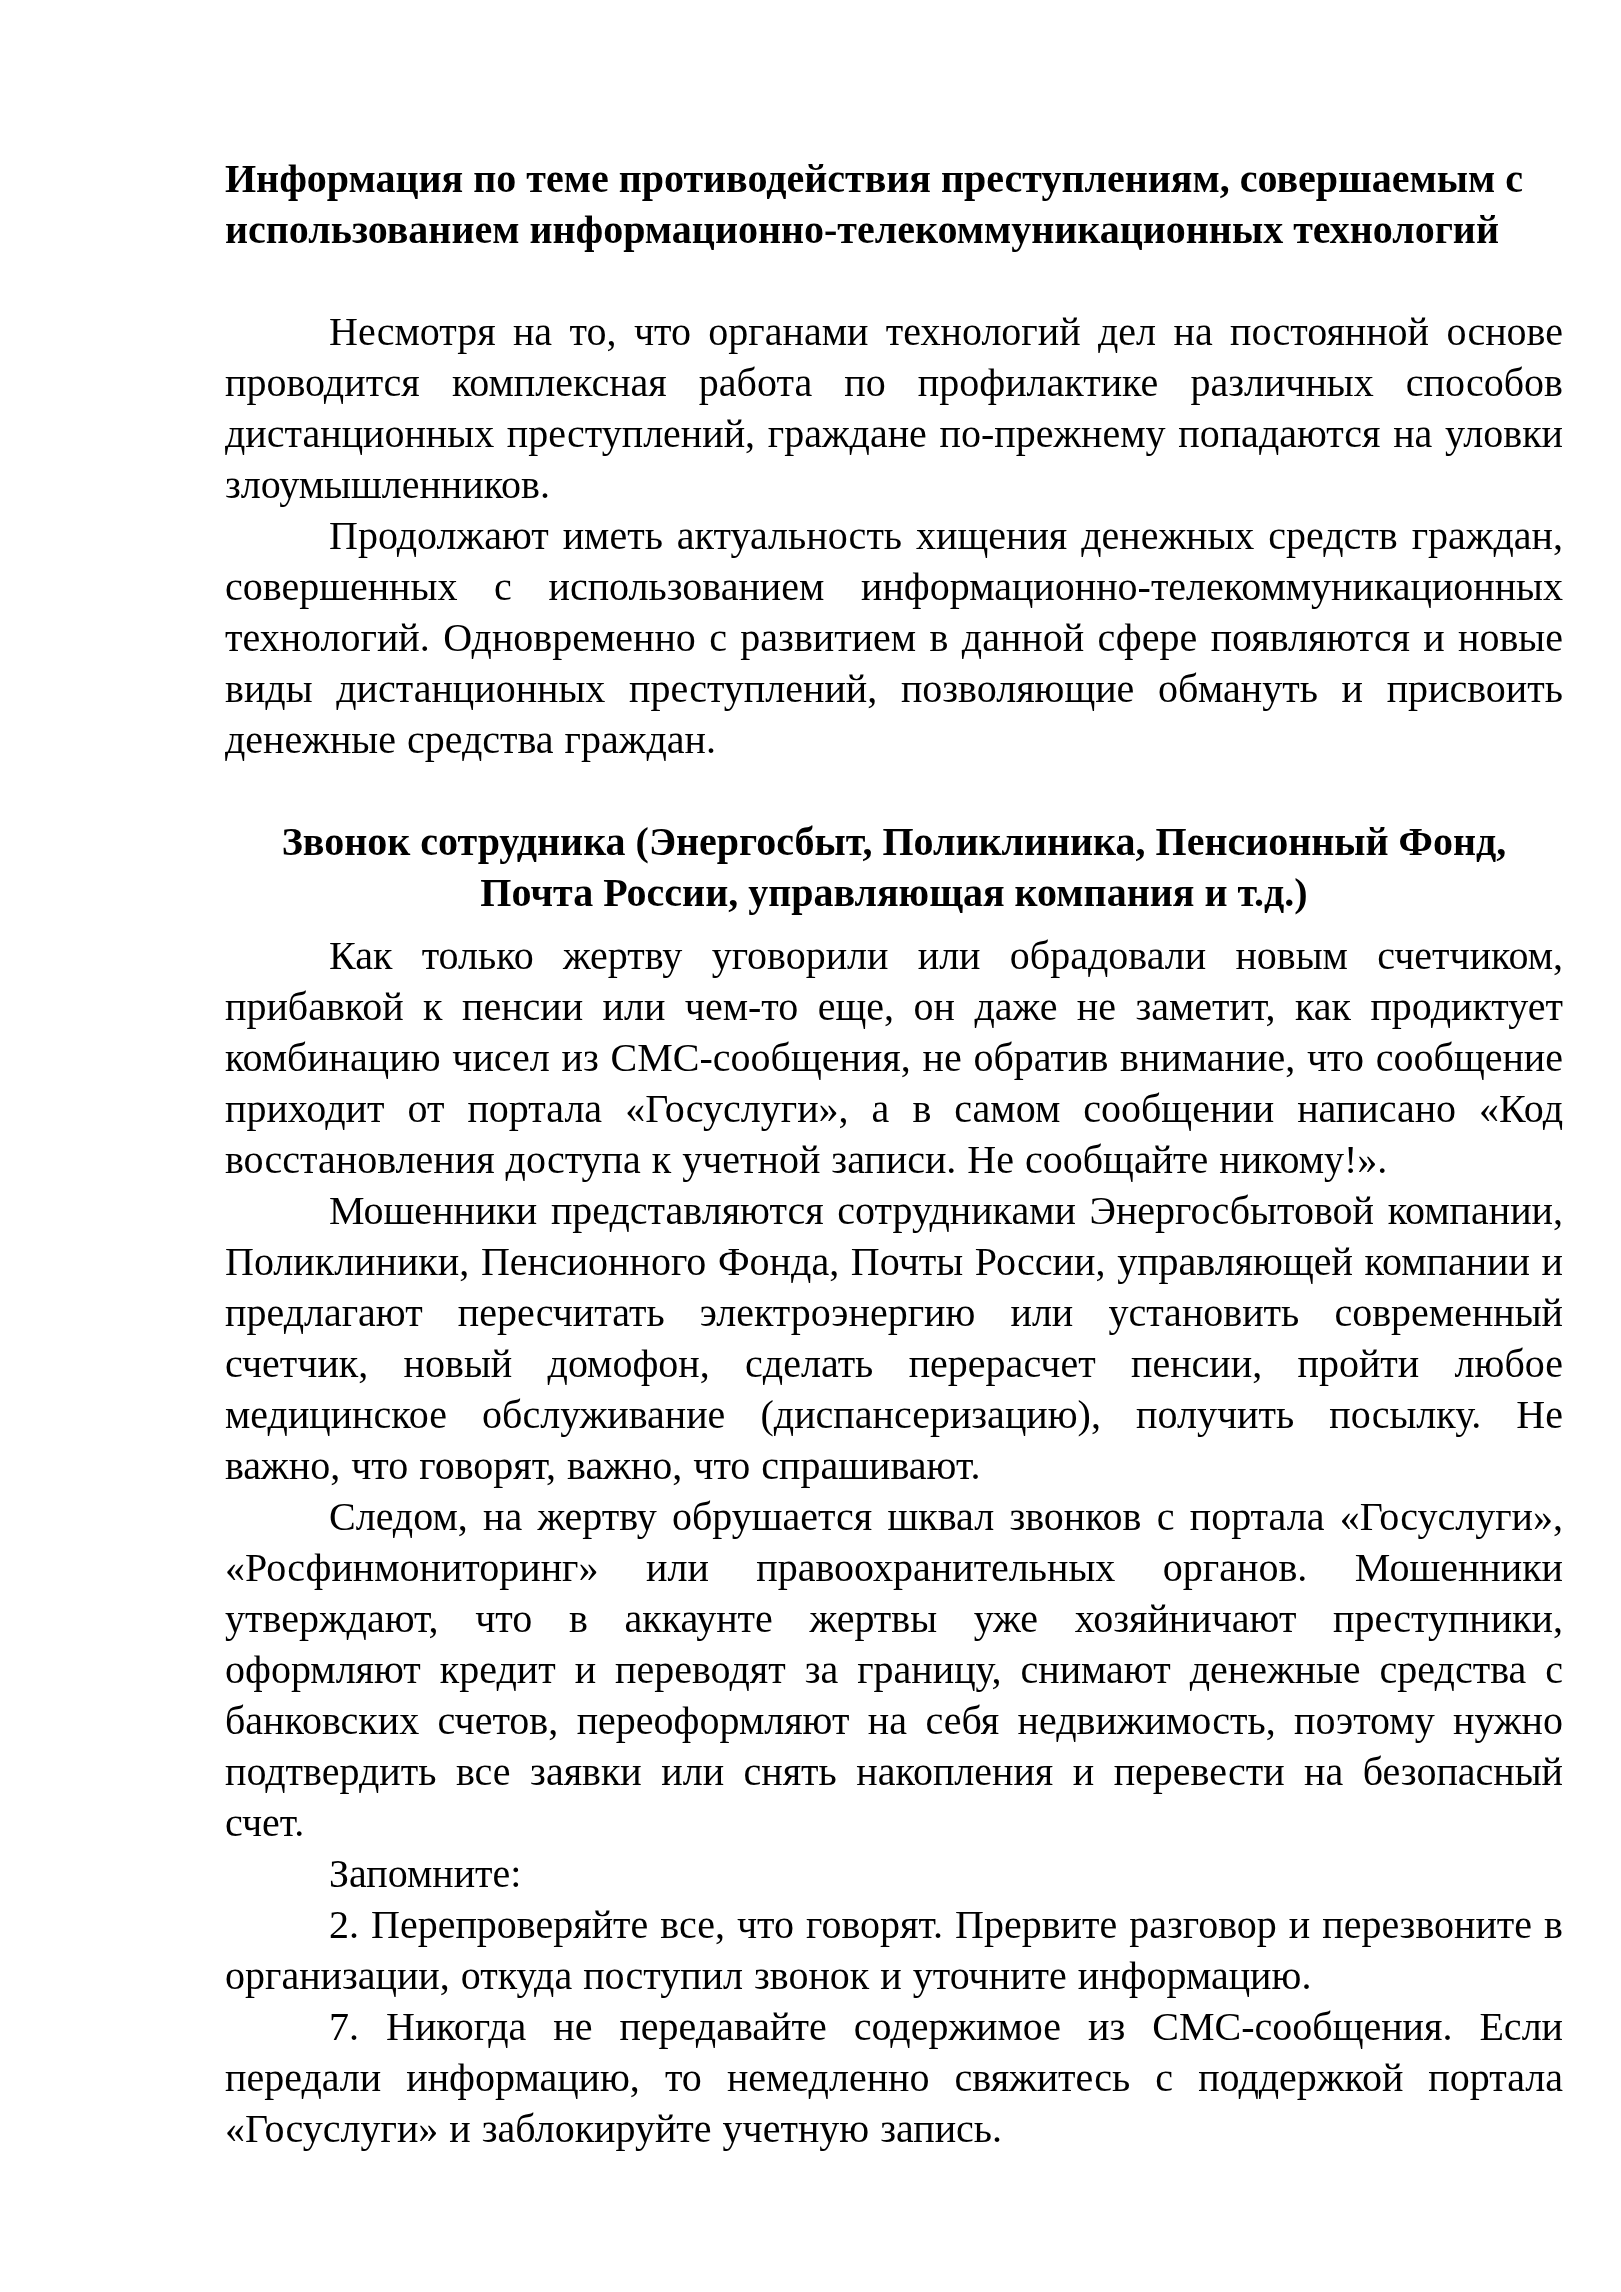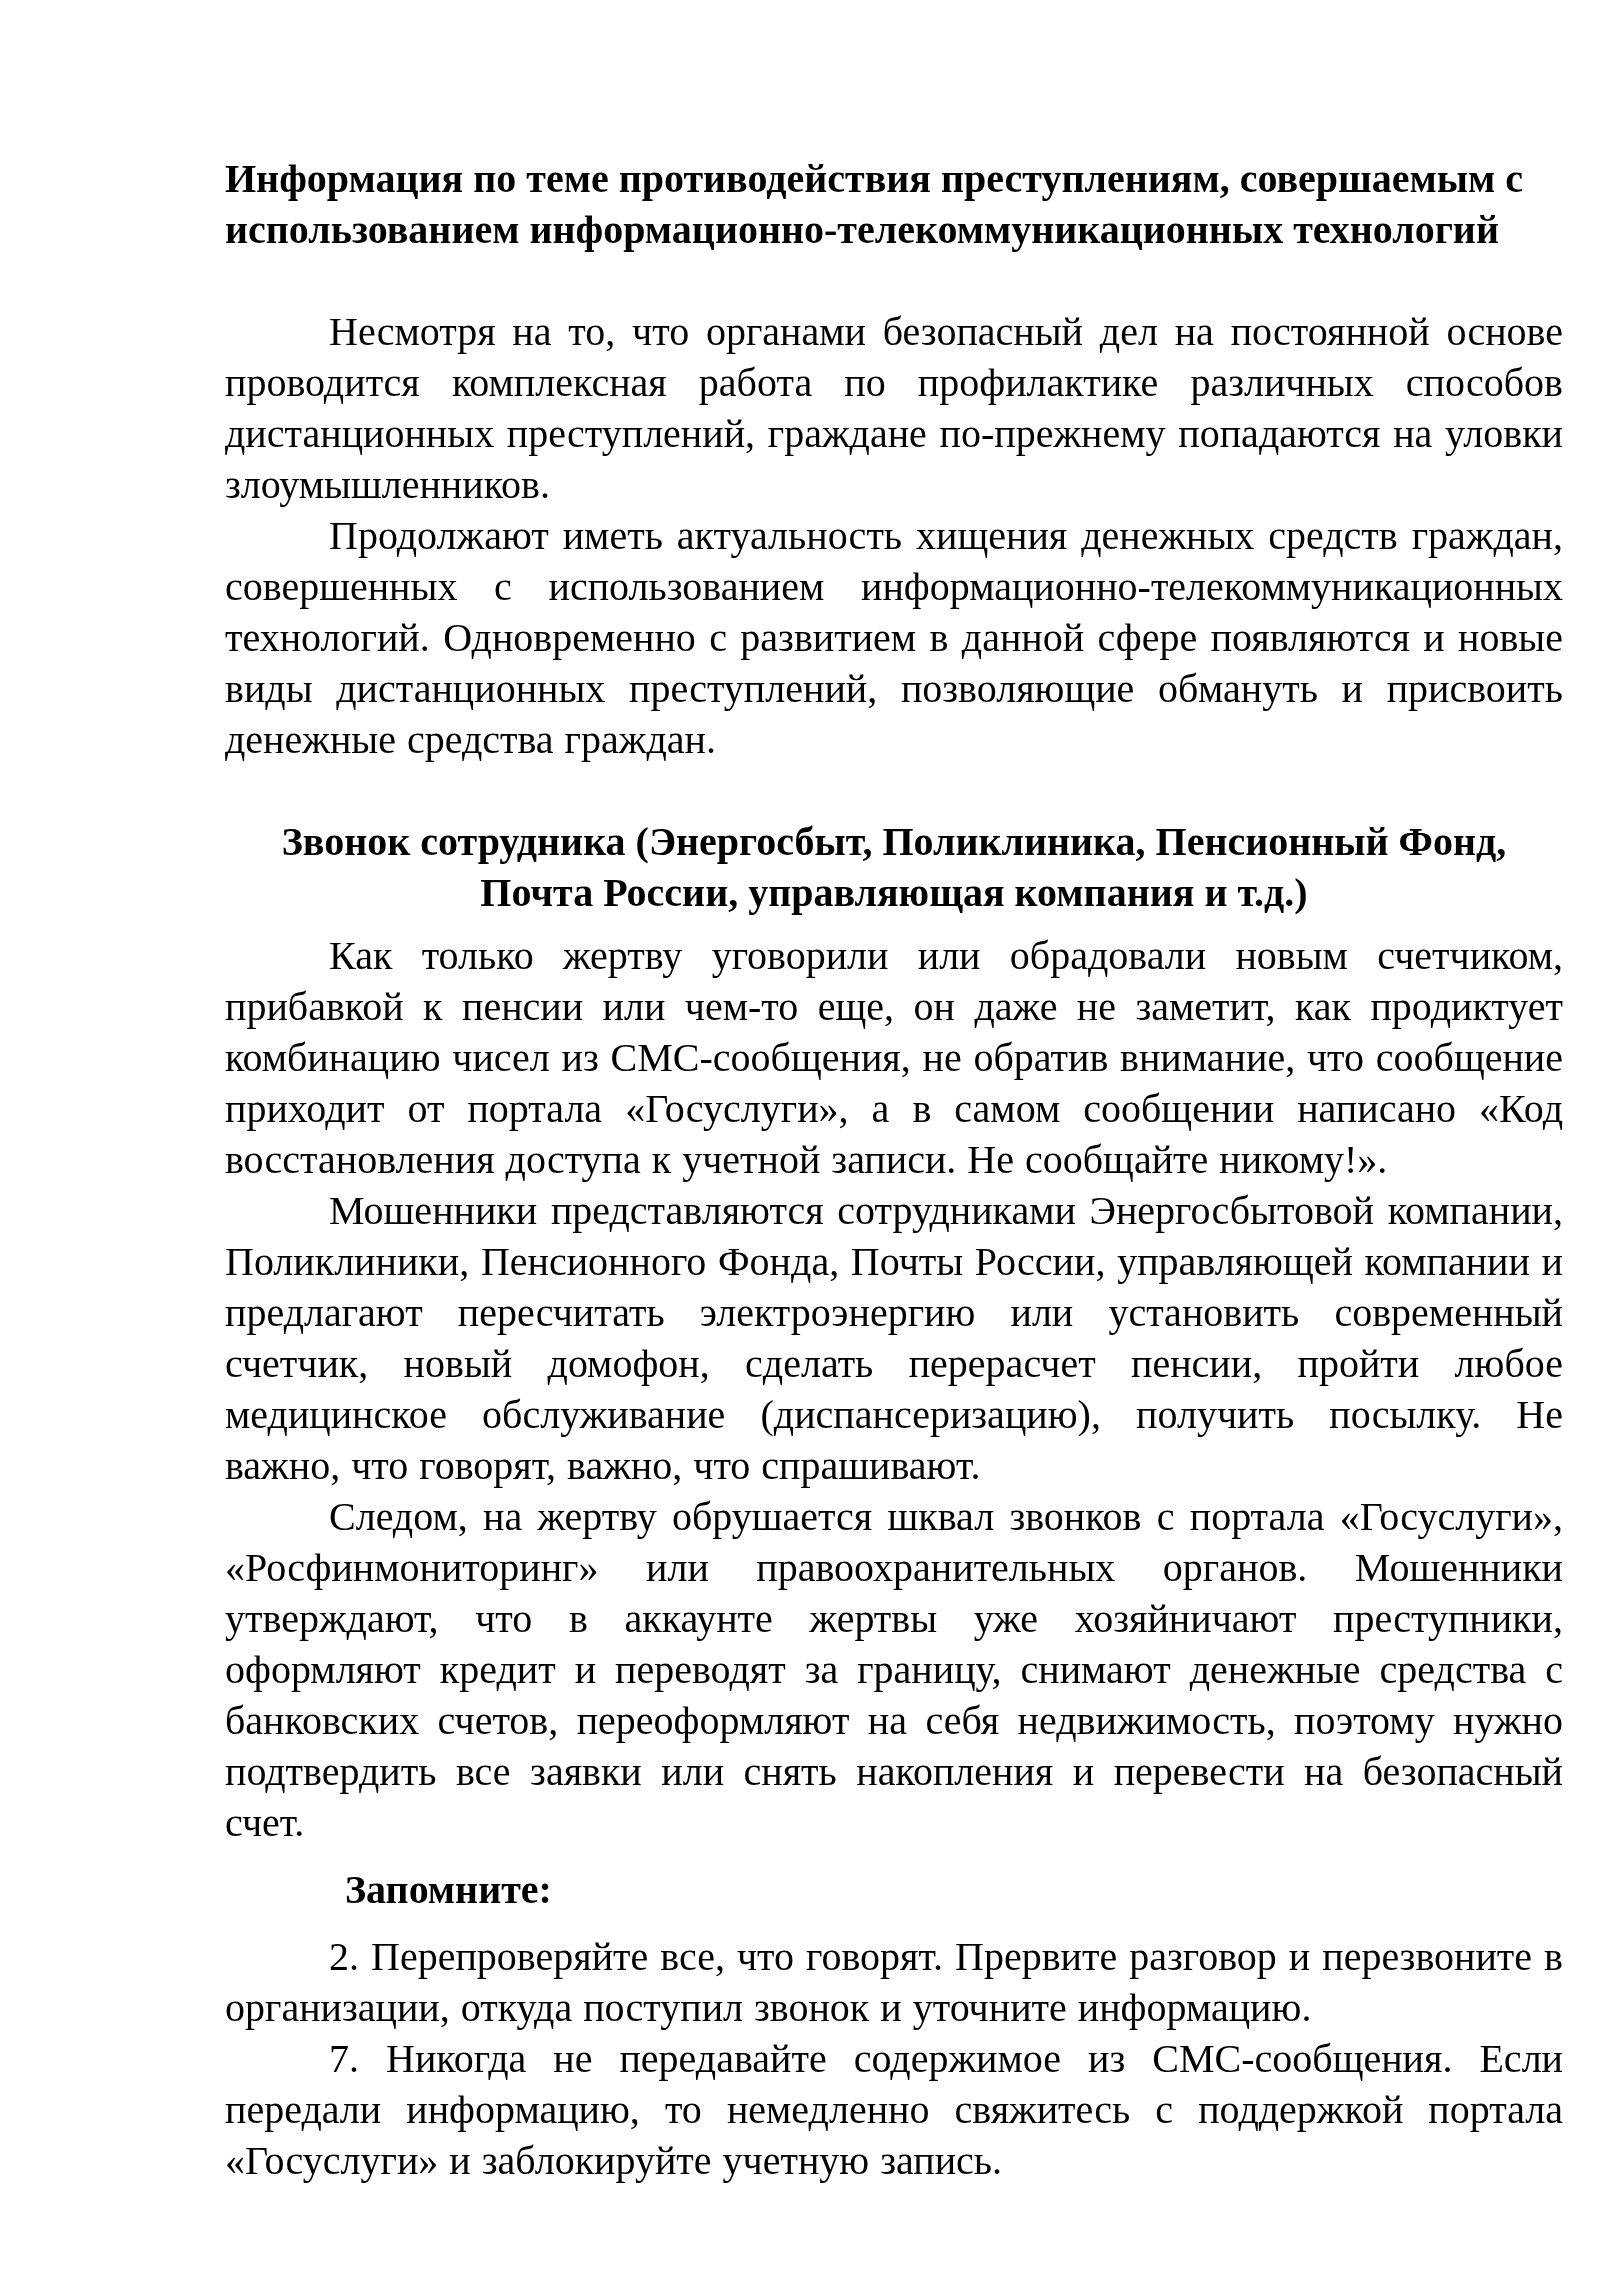"Несмотря на то, что органами" p.para { text: безопасный -> технологий }
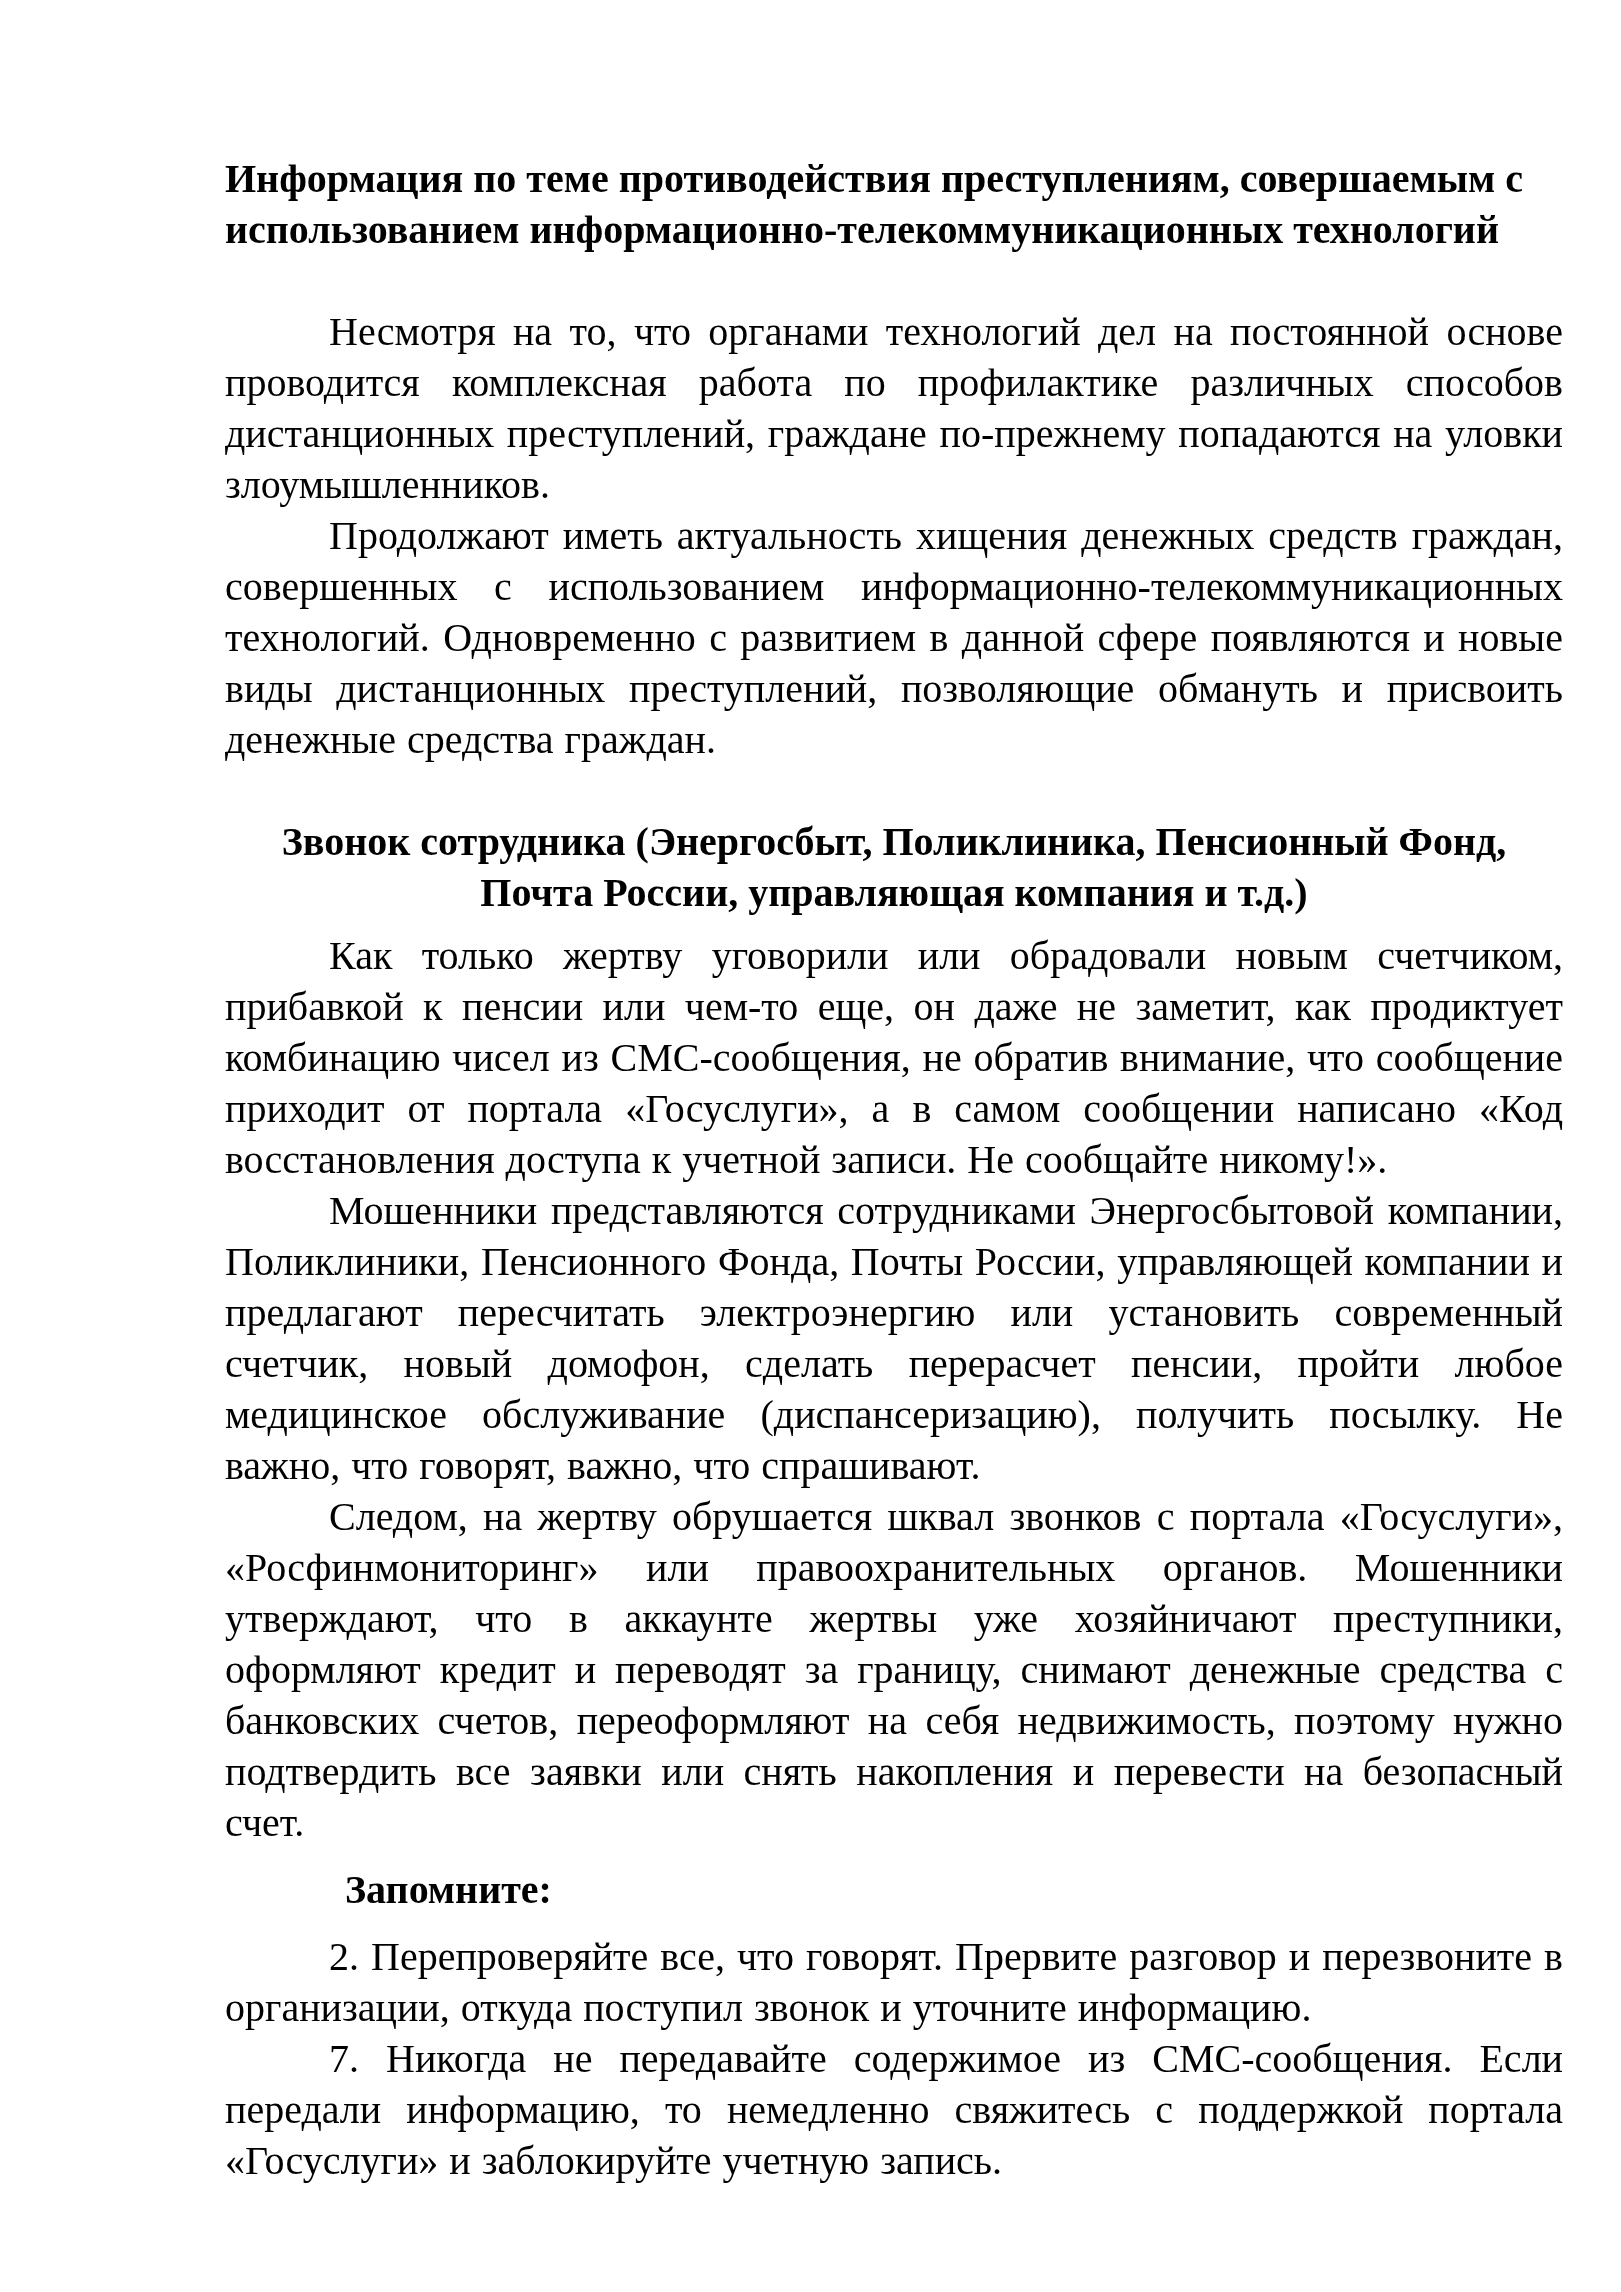"Запомните:" .remember { font-weight: bold -> normal; margin: 16px -> 0 }
